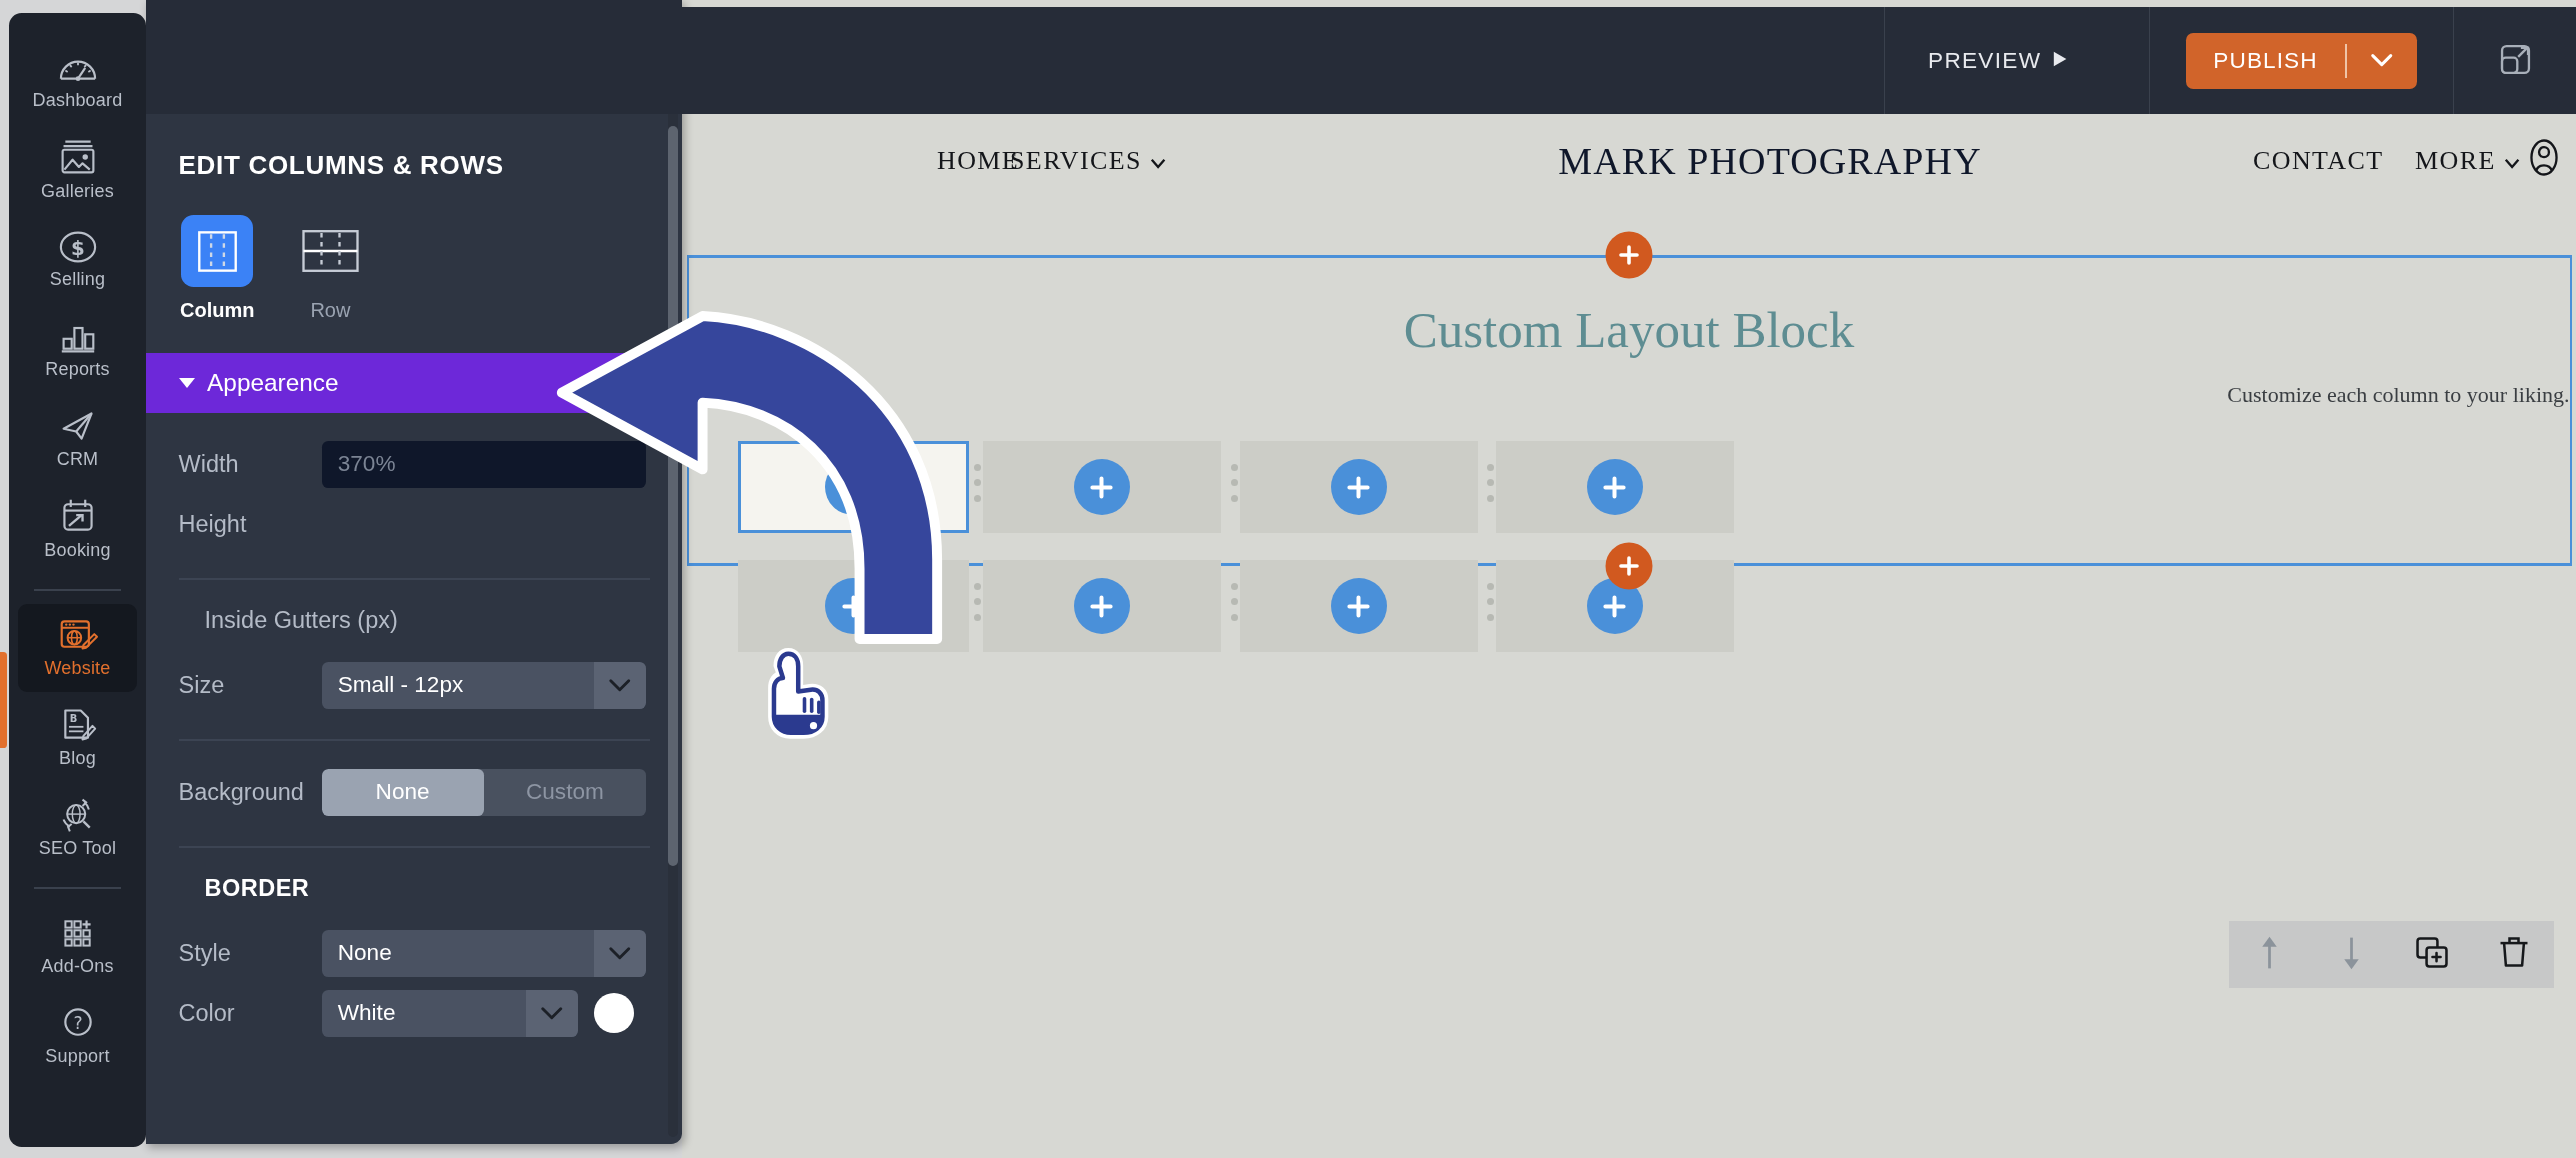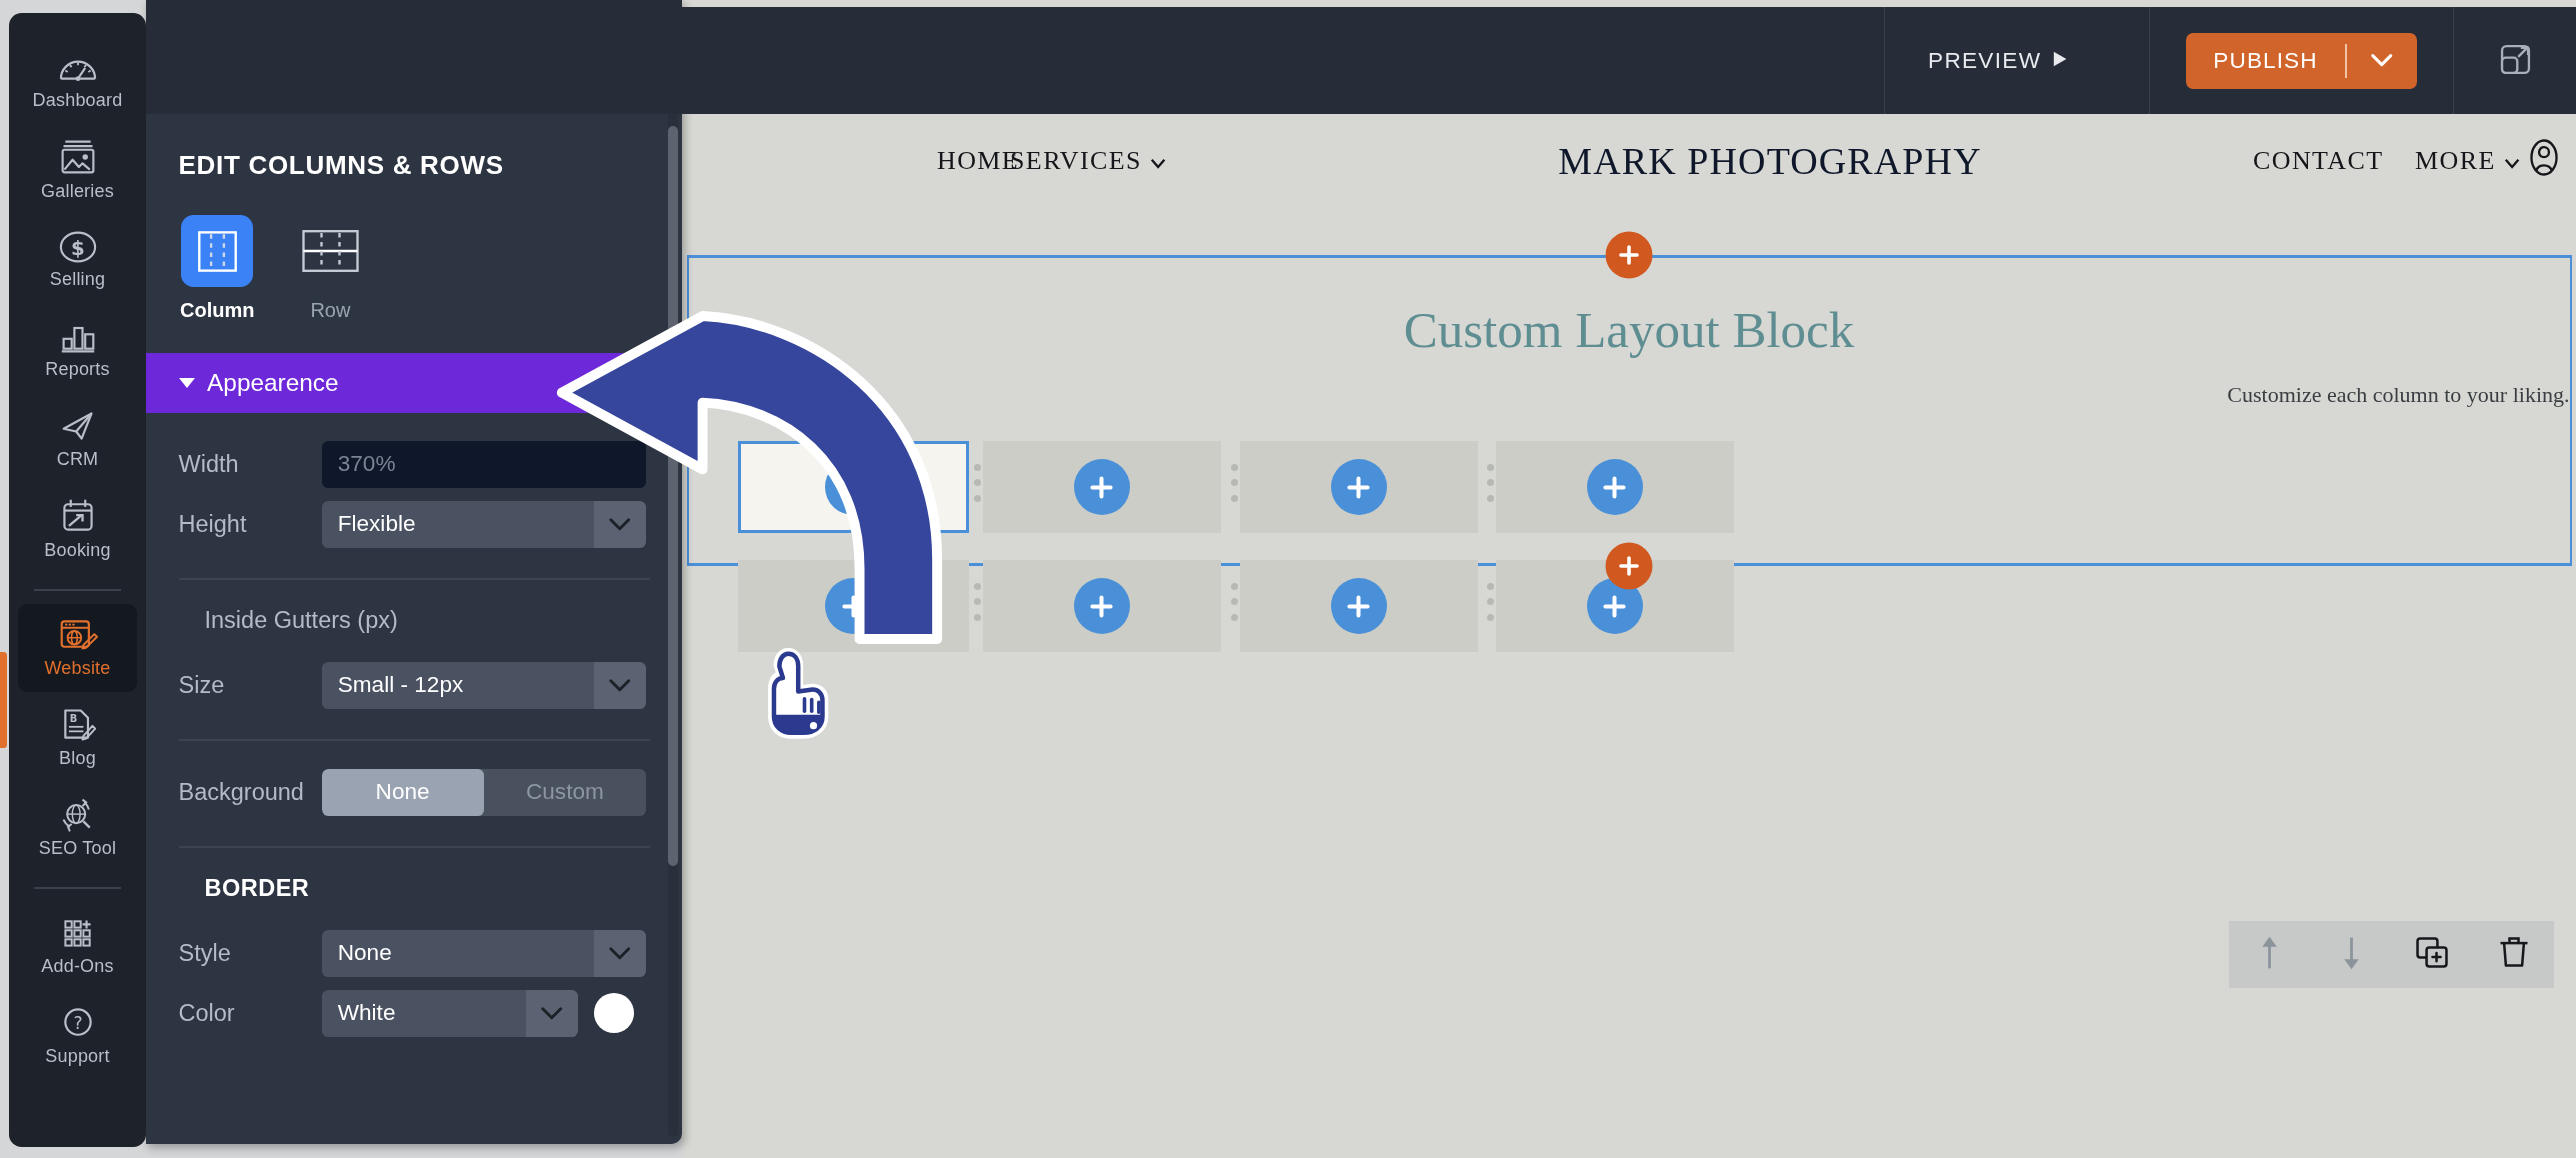"Flexible" div.field { html: <div> <span>Flexible</span> <span> <svg> <polyline></polyline> </svg> </span> </div> -> none }
